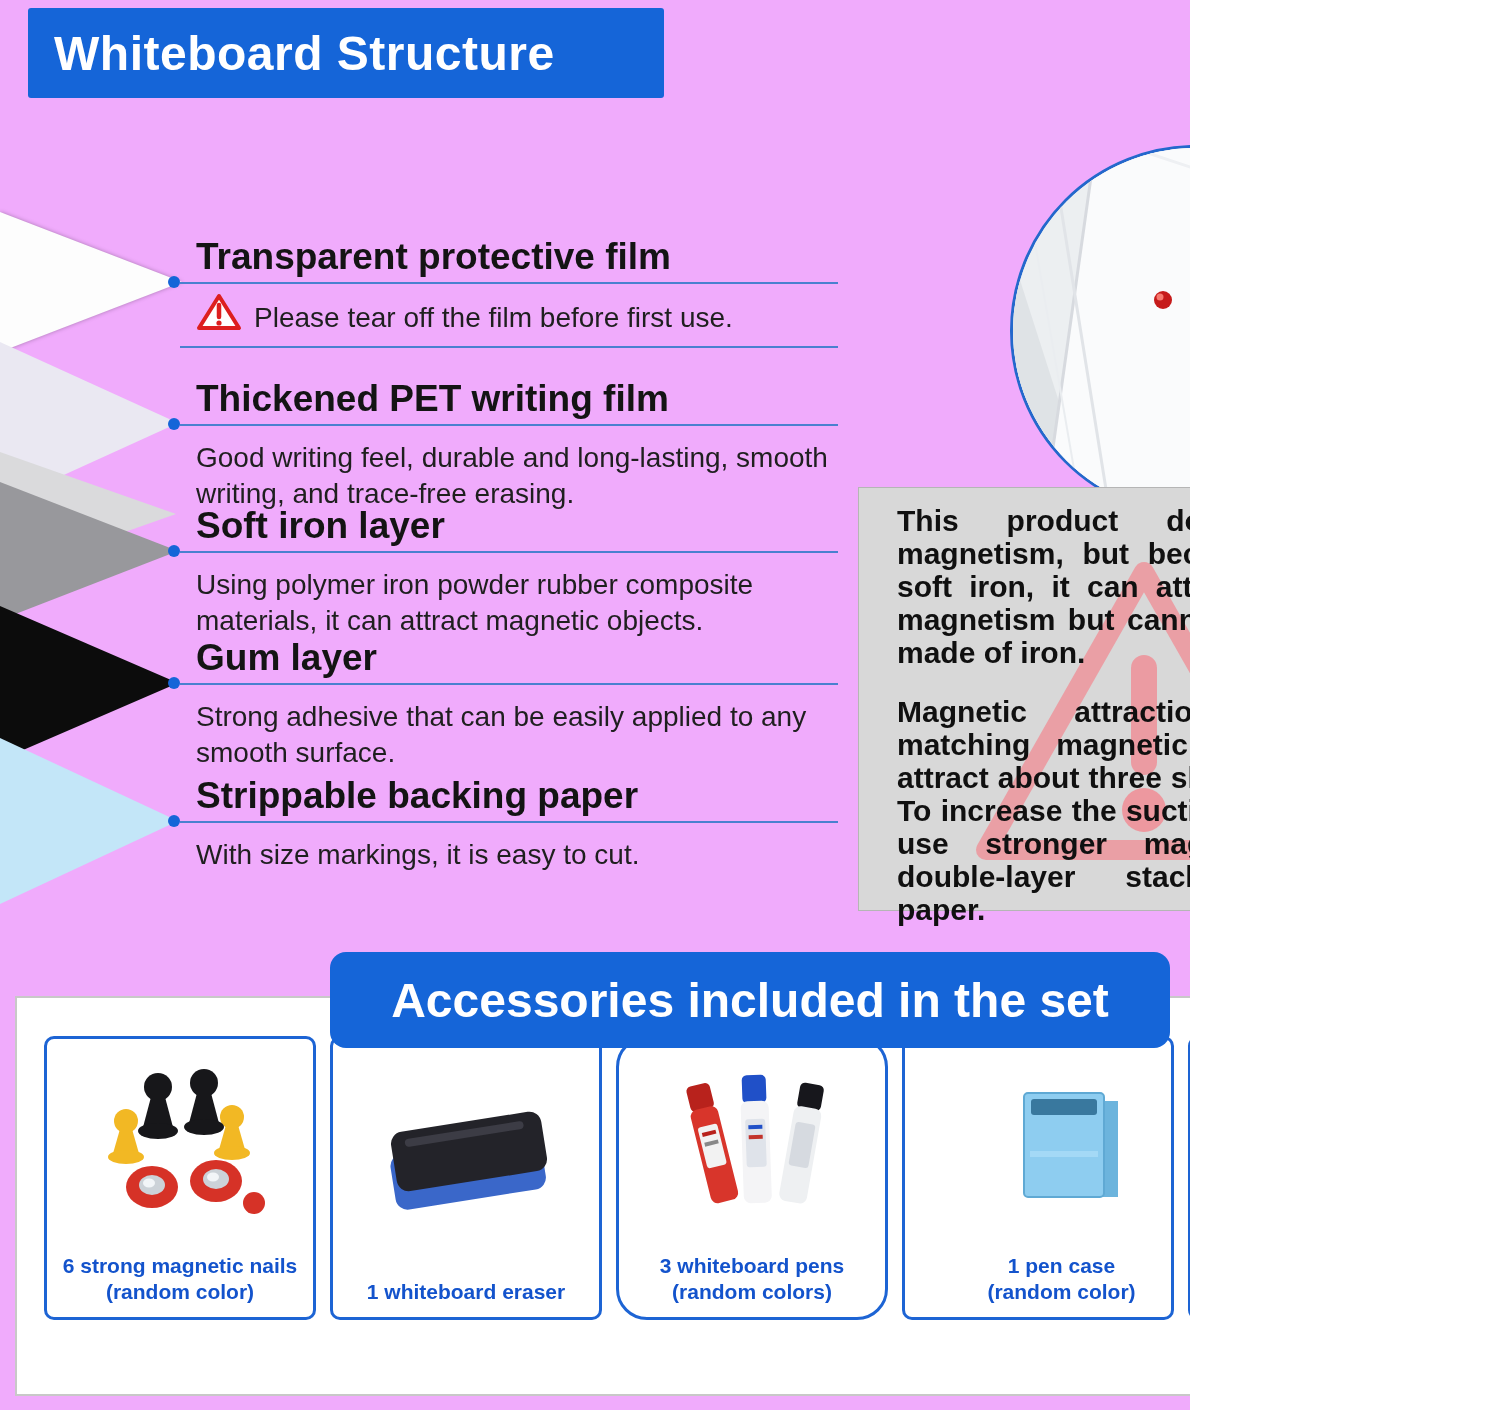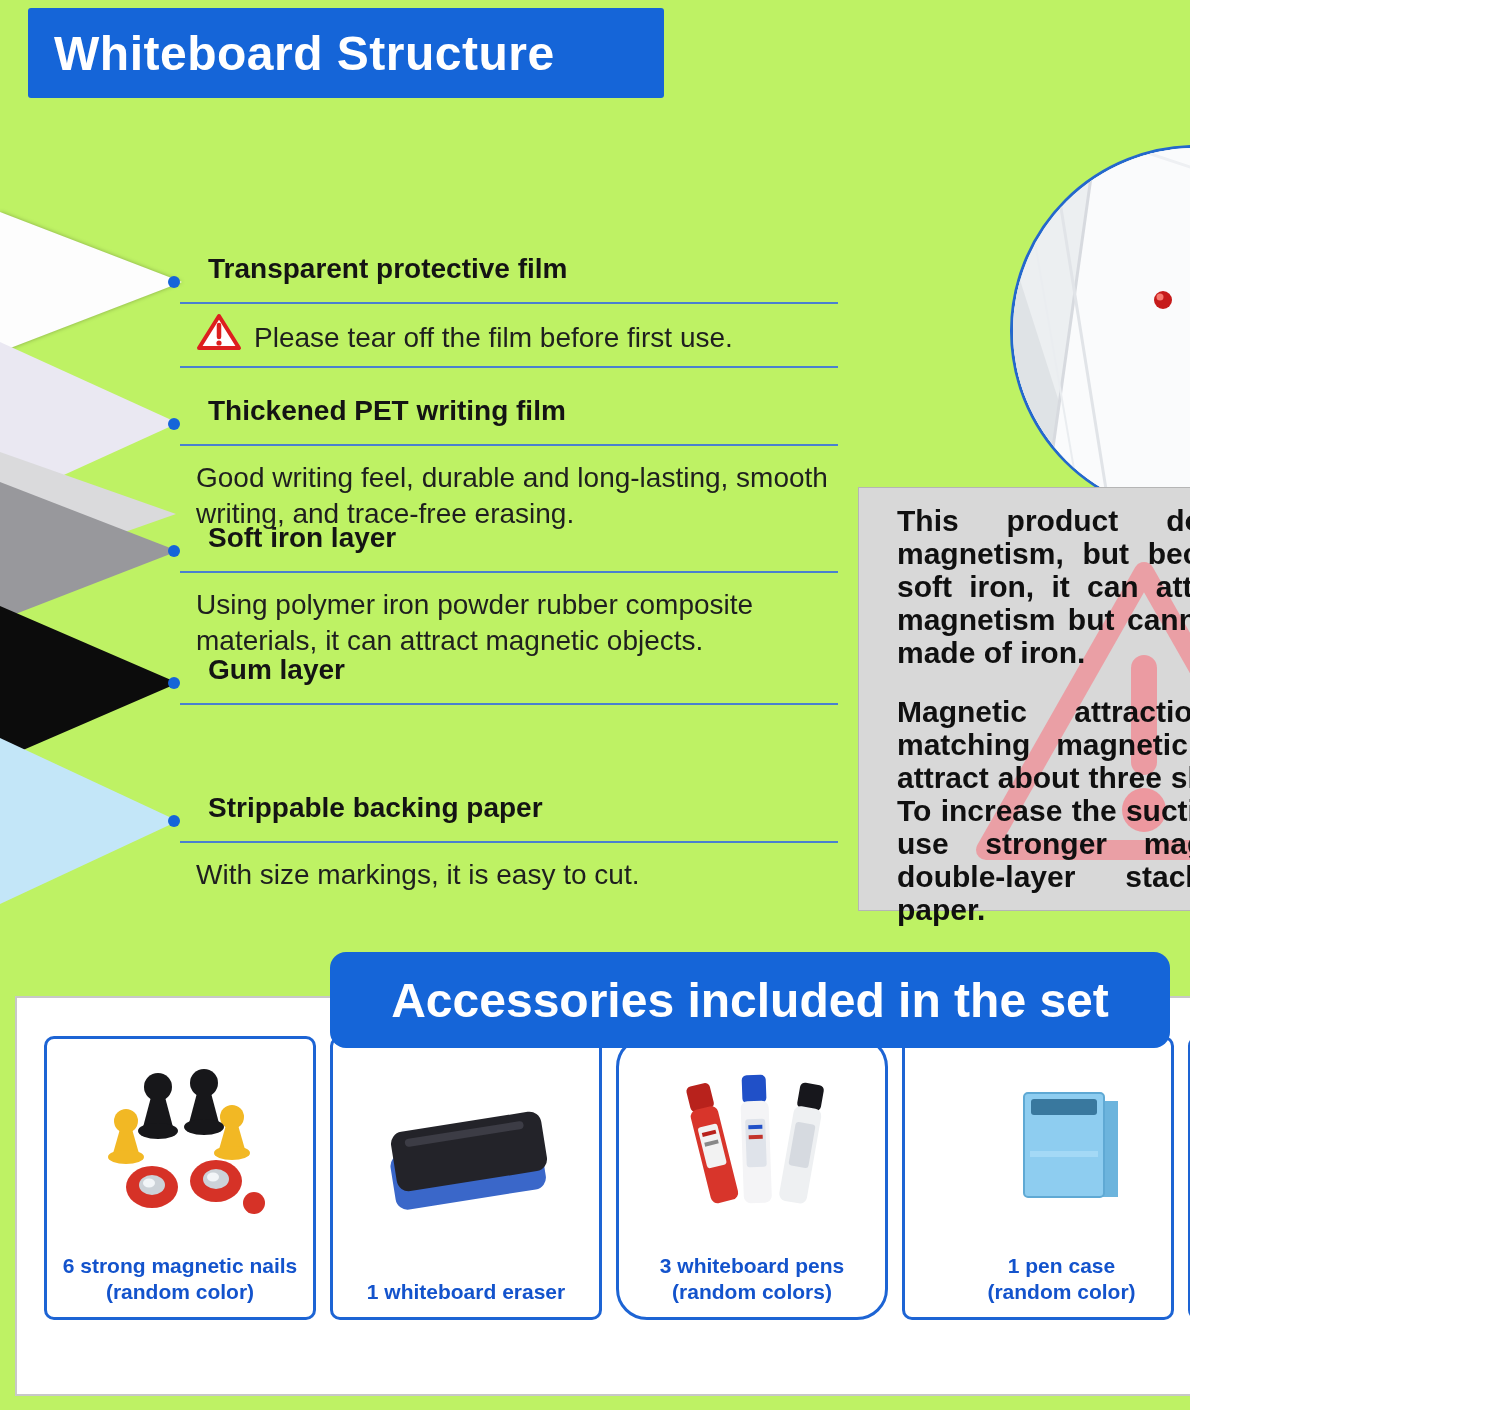"Whiteboard Structure" .page { background: #bef264 -> #f0abfc }
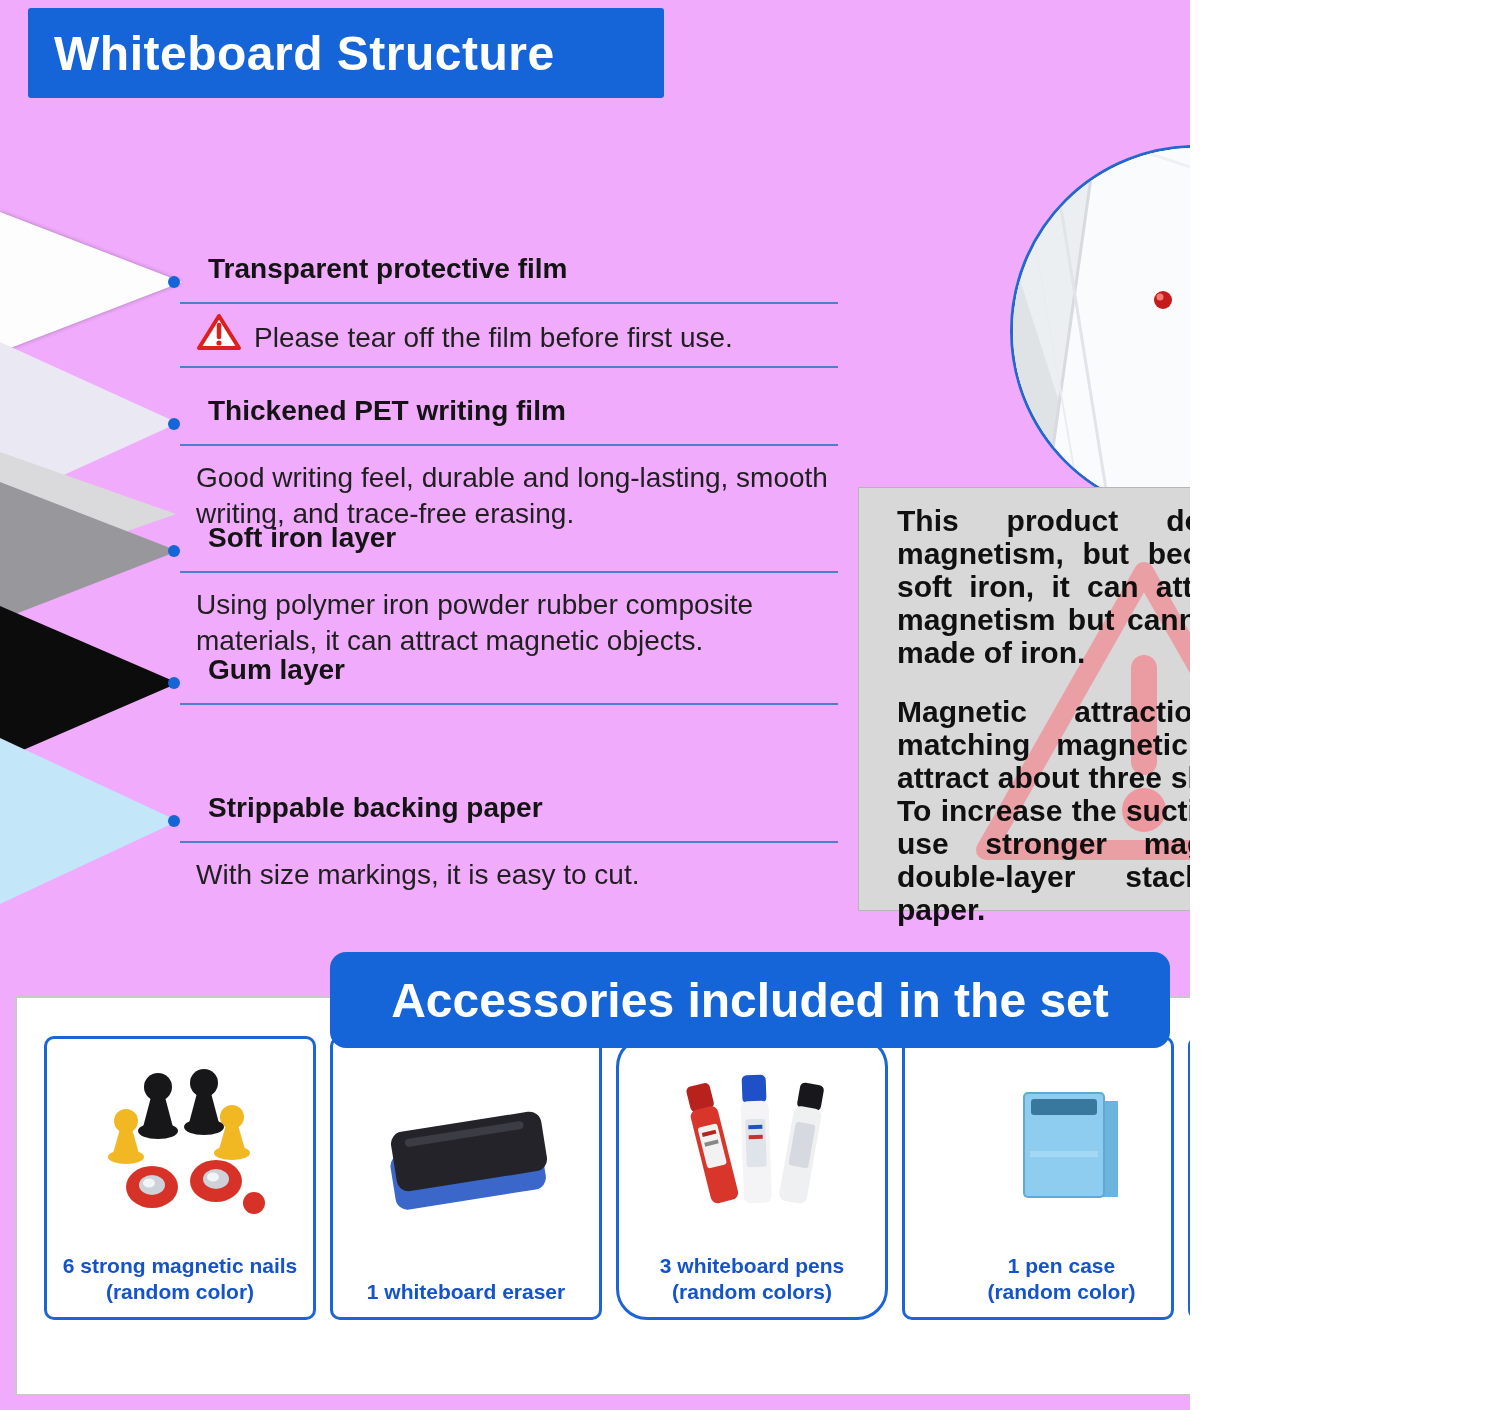"Transparent protective film" .layer-heading { font-size: 28px -> 37px; margin: 12px -> 0 }
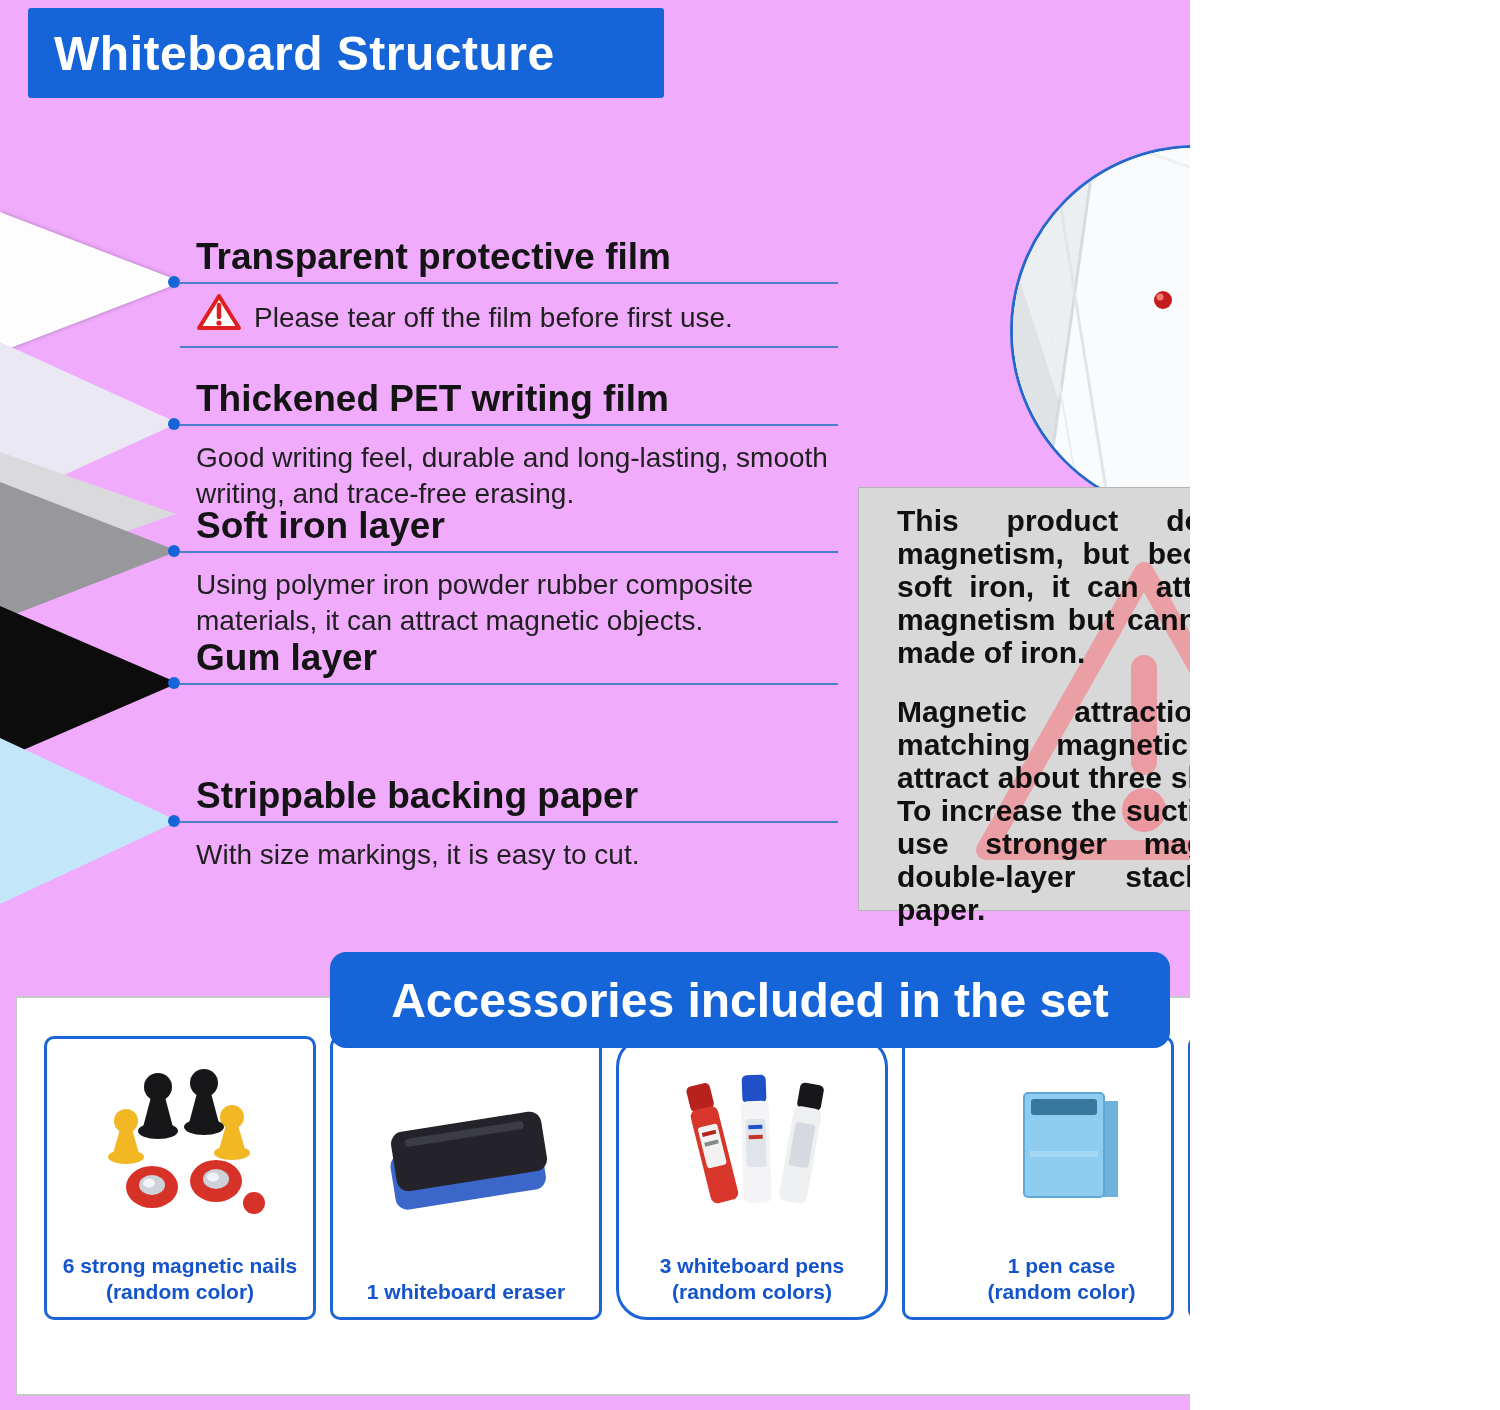"Strong adhesive that can be" div.layer-desc { html: none -> <div>Strong adhesive that can be easily applied to any smooth surface.</div> }
